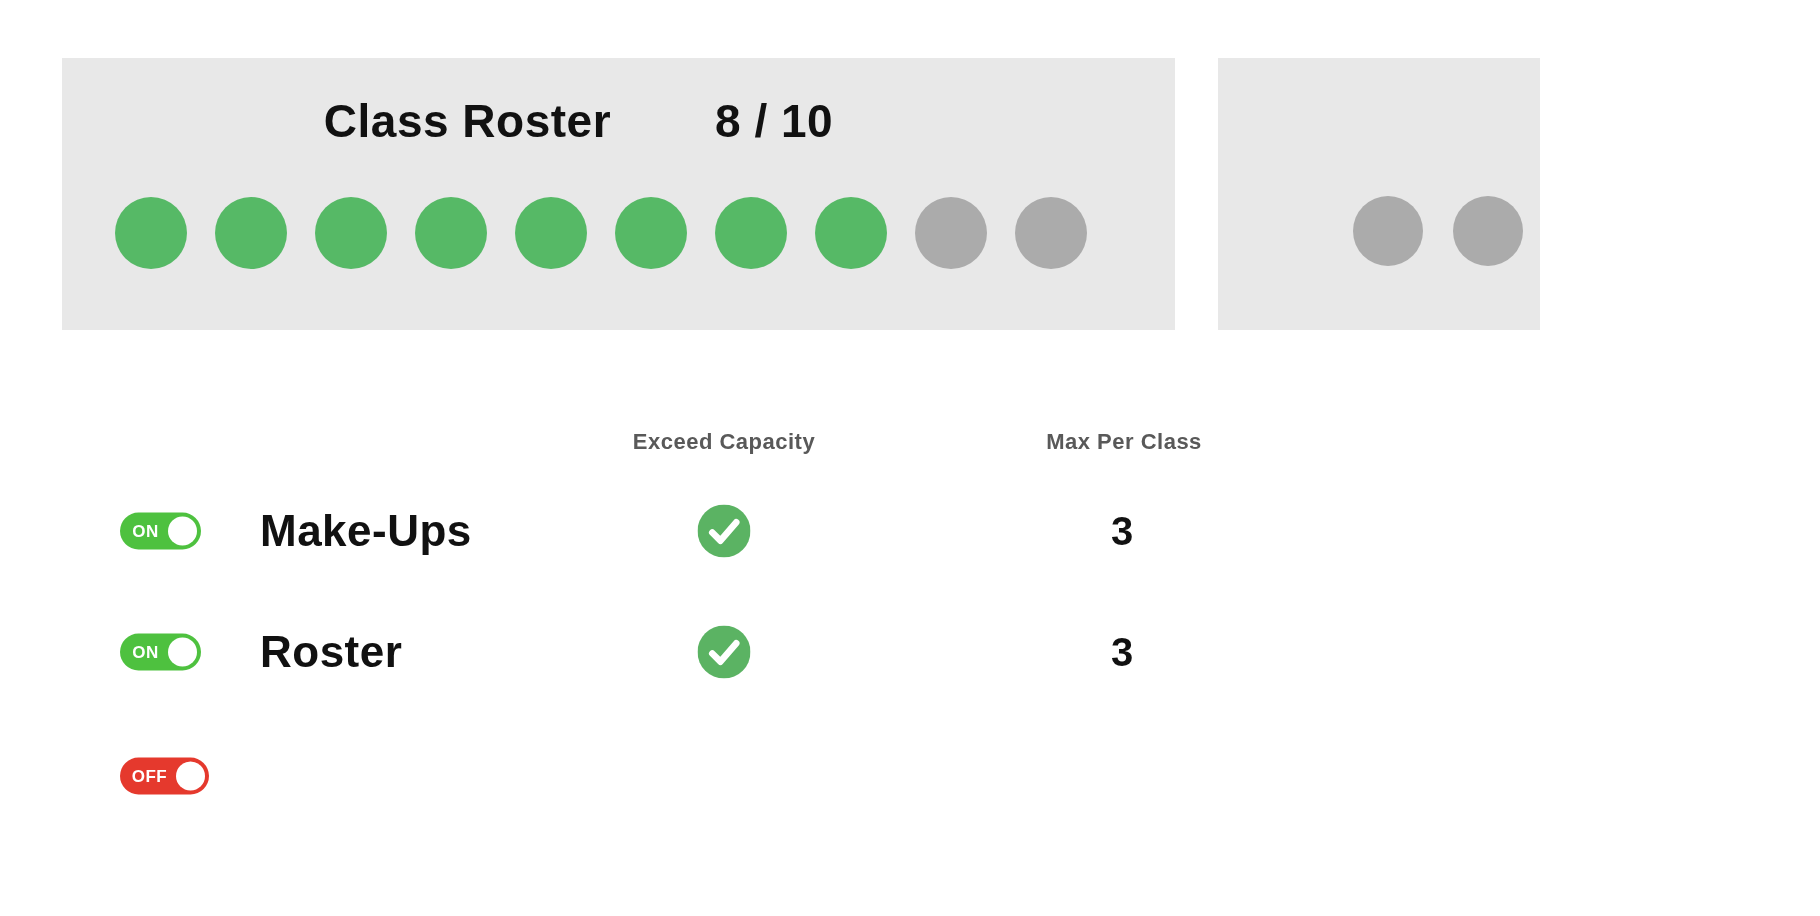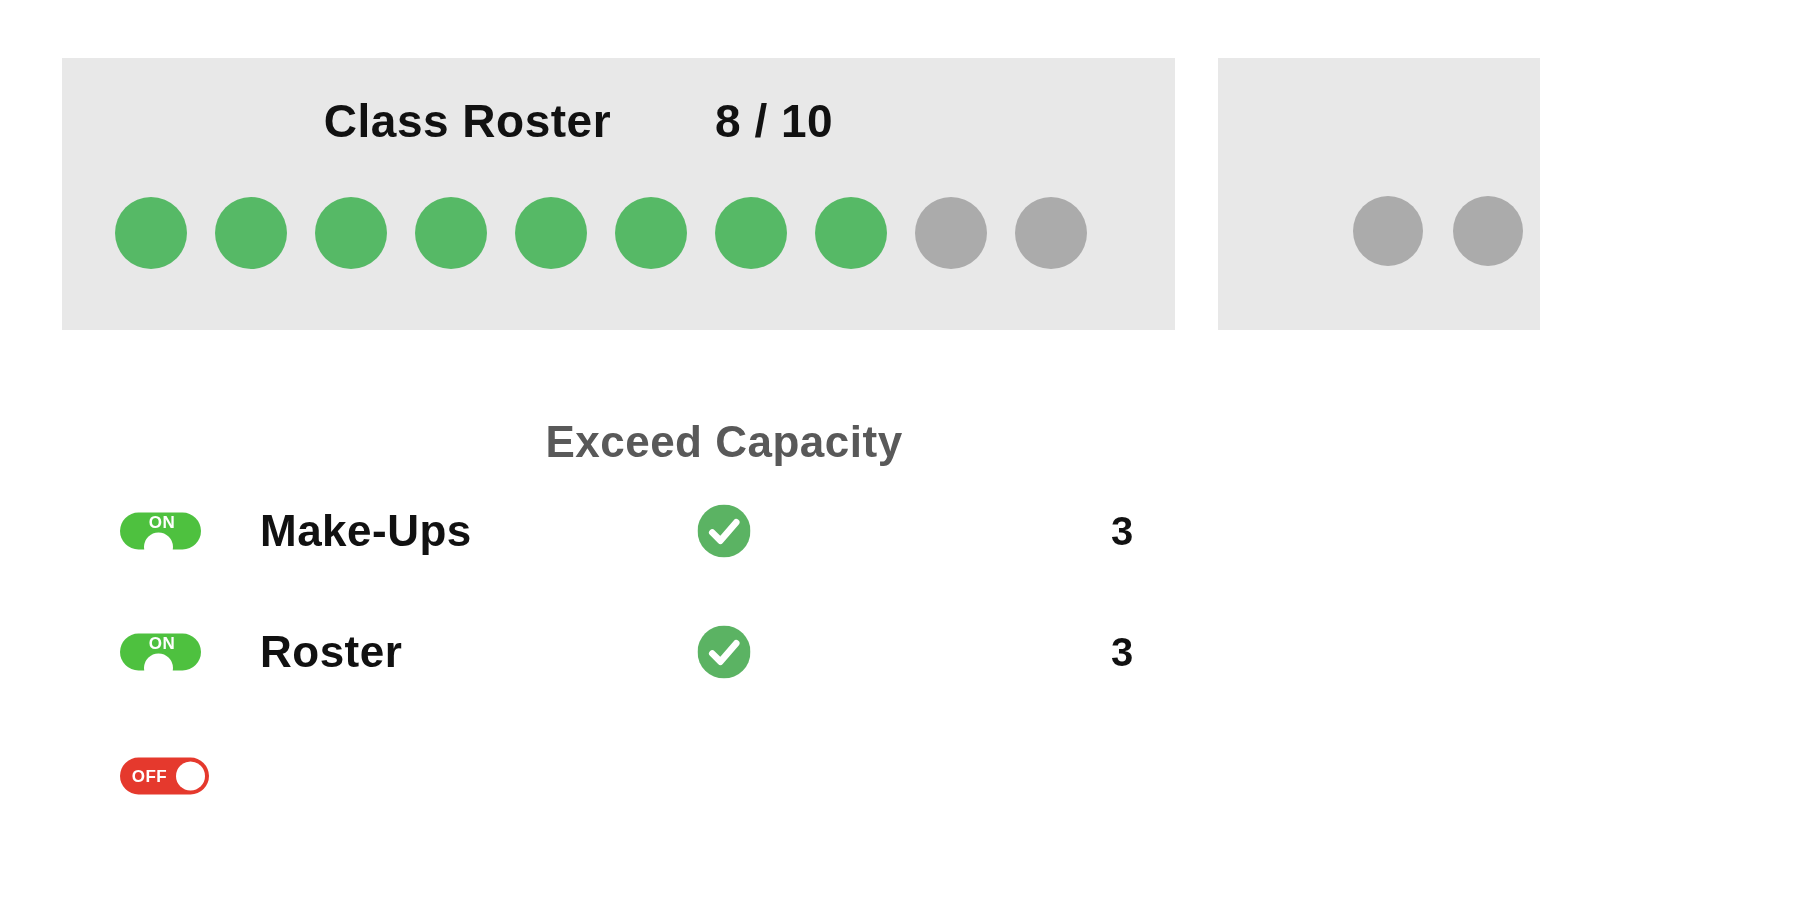"Exceed Capacity" .col-header { font-size: 44px -> 22px }
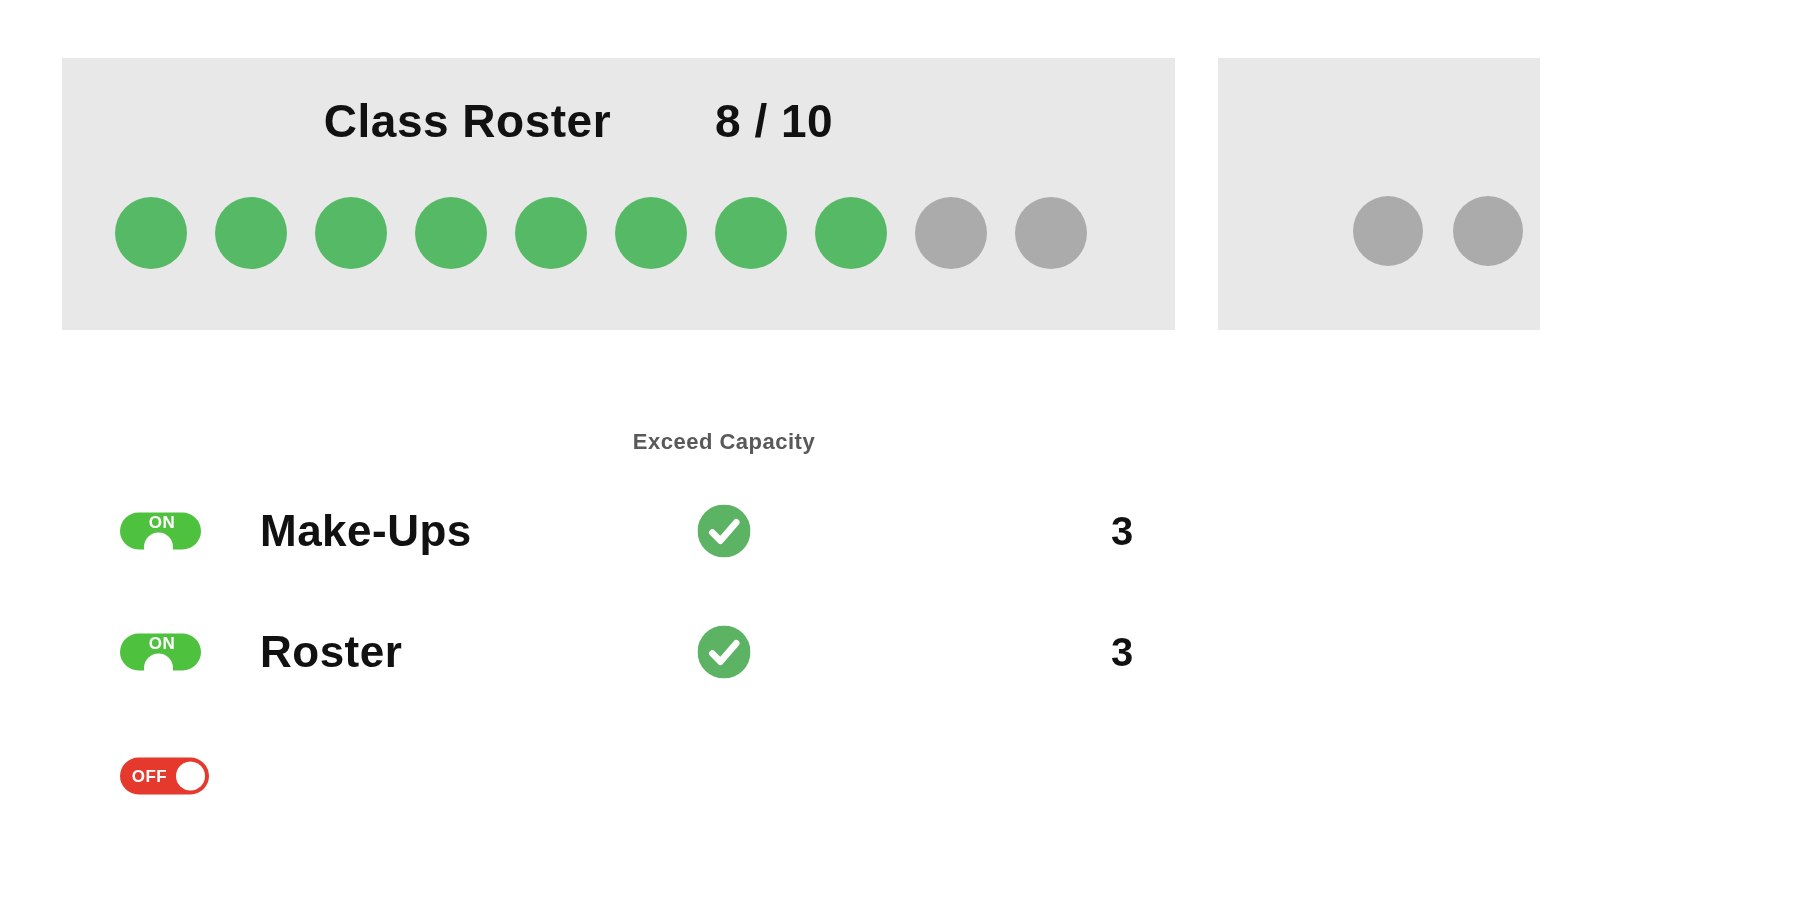"Max Per Class" div.col-header { html: none -> <div>Max Per Class</div> }
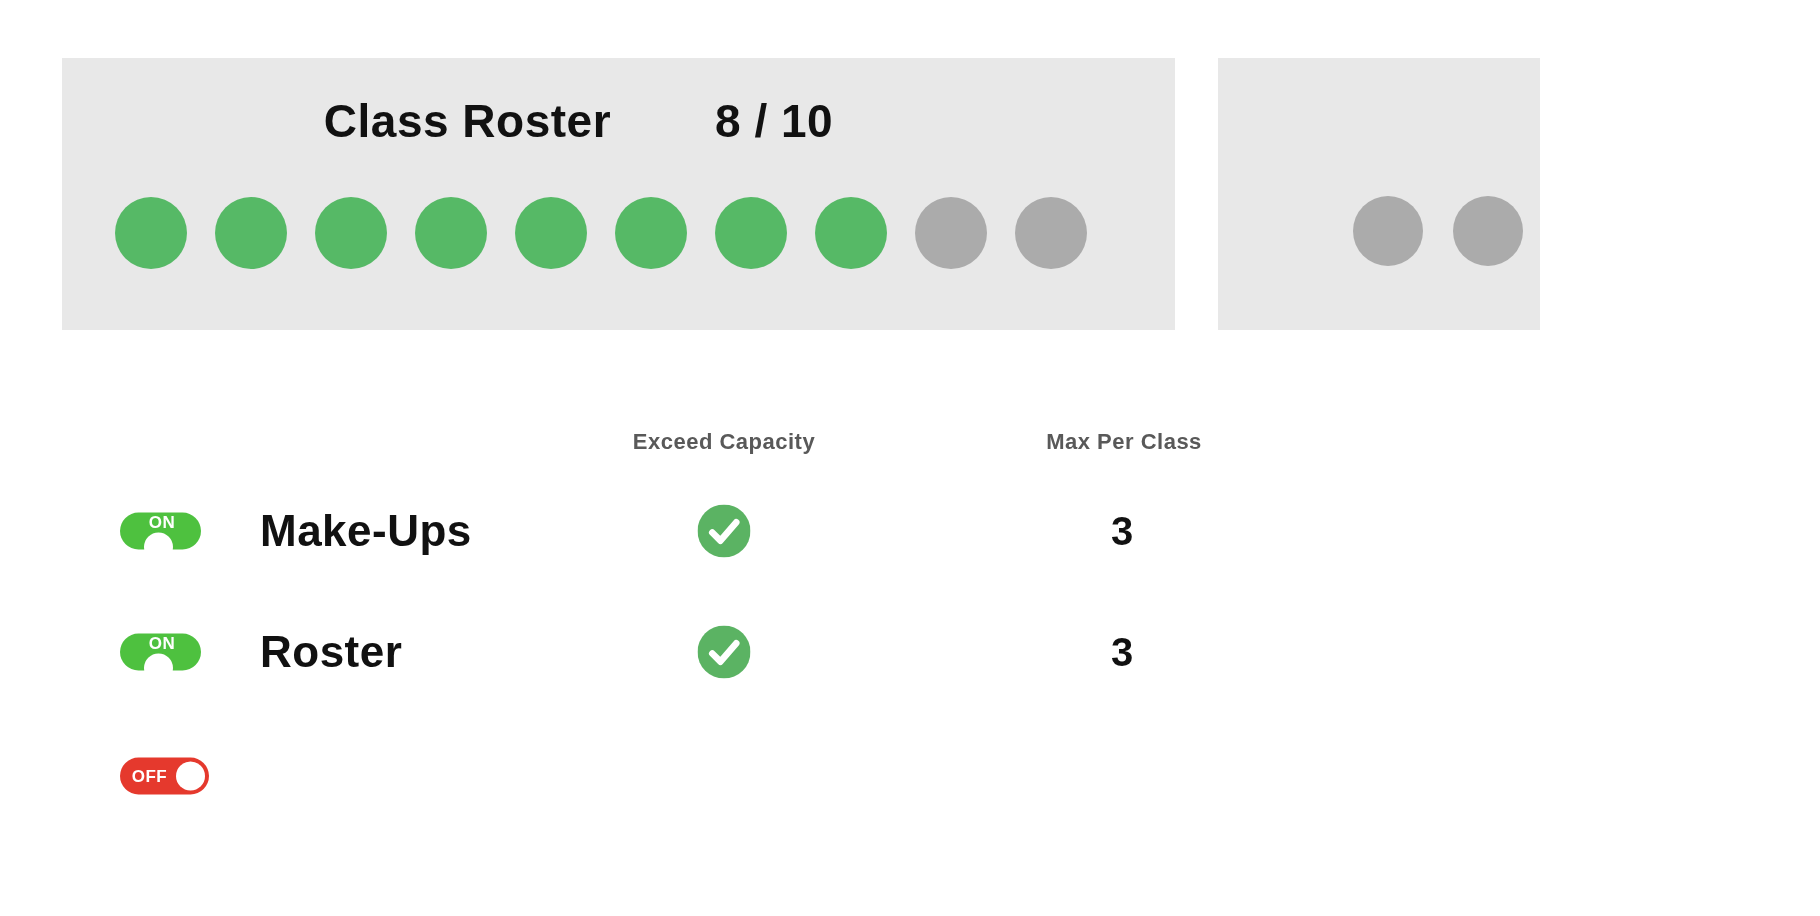"ON" .toggle.on { flex-direction: column -> none }
